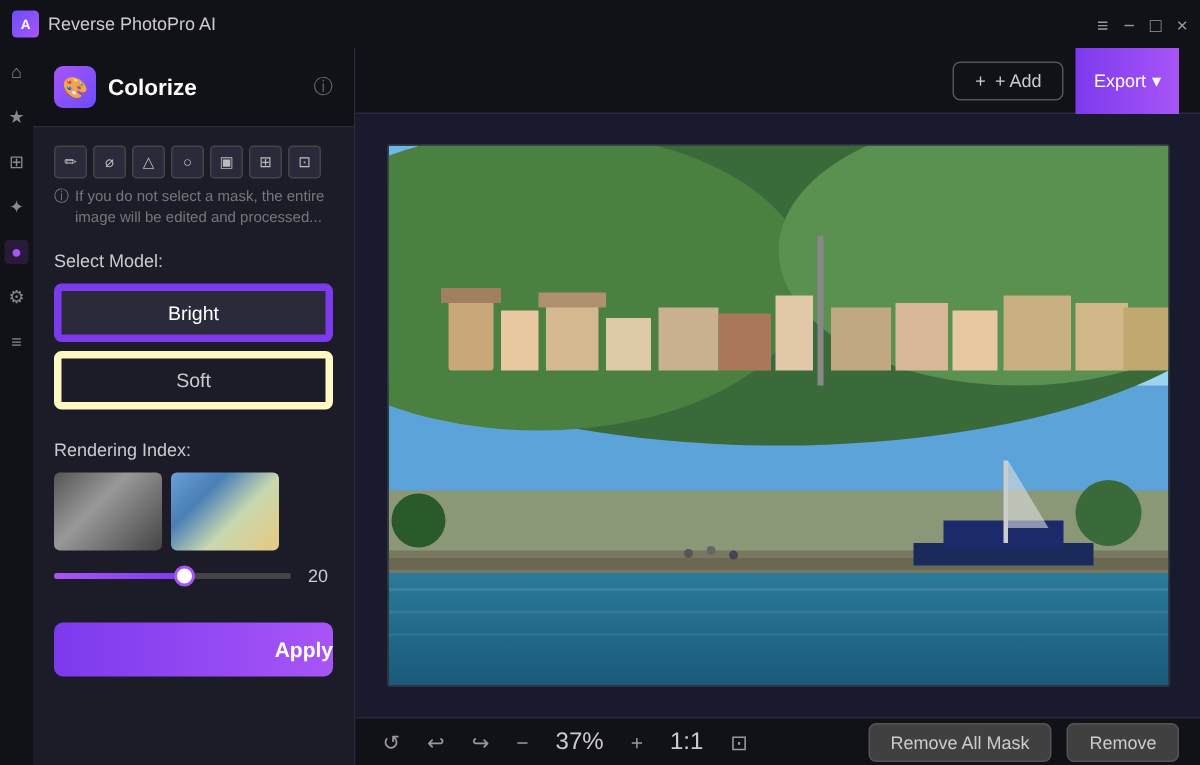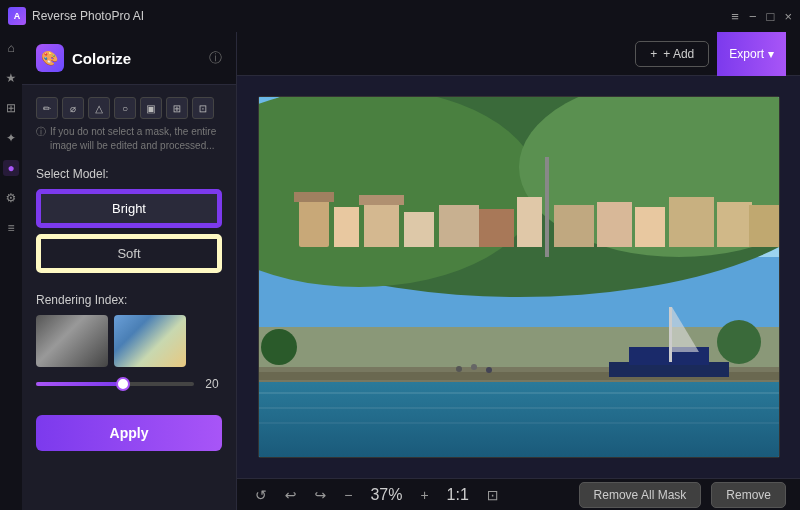"Apply" .apply-btn { text-align: none -> right }
